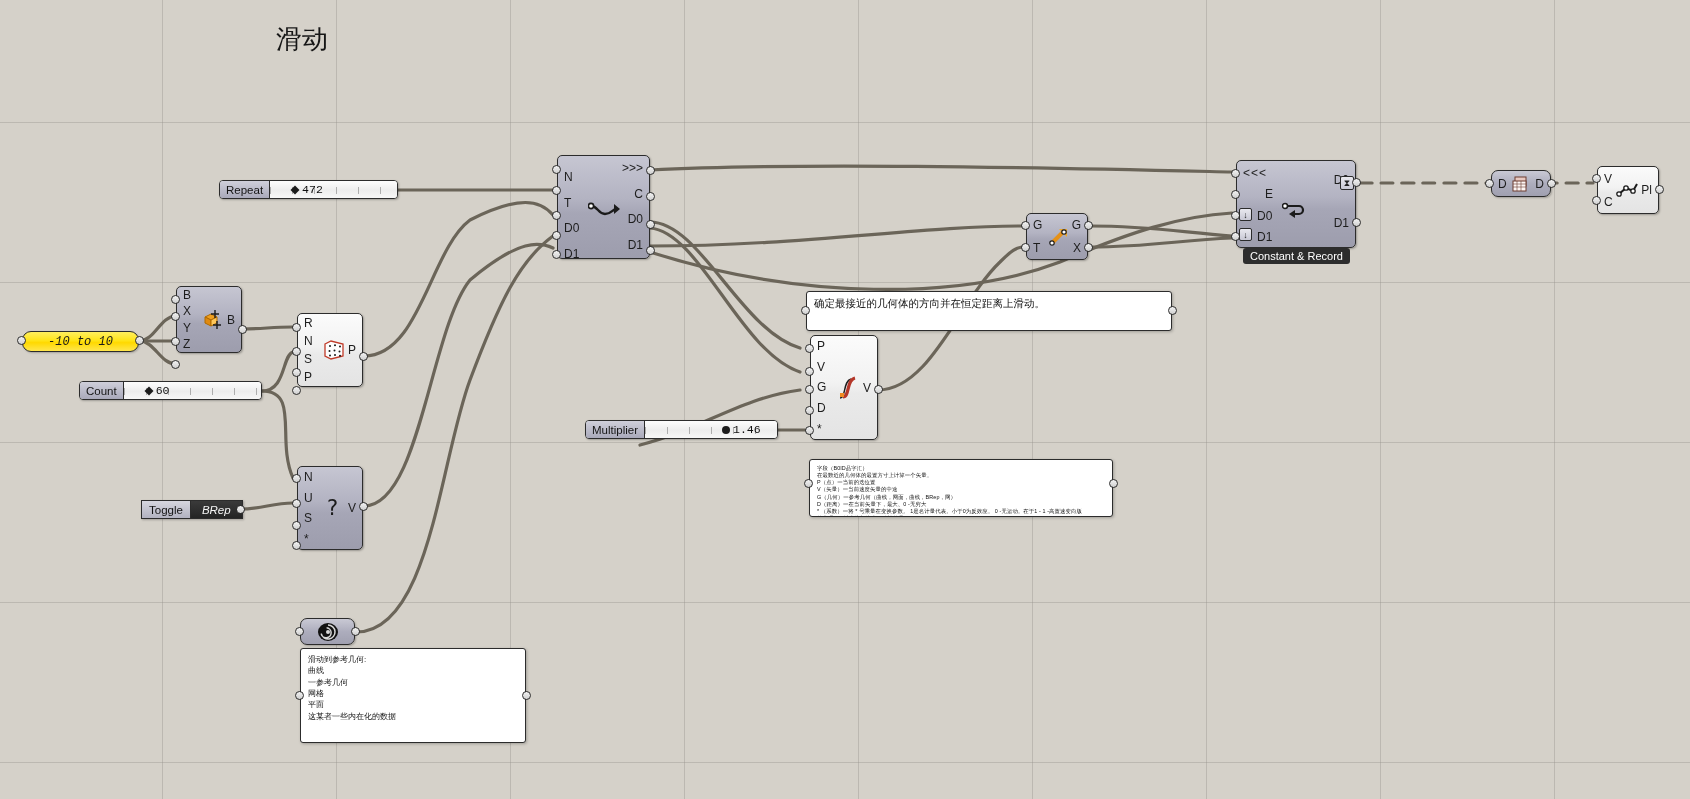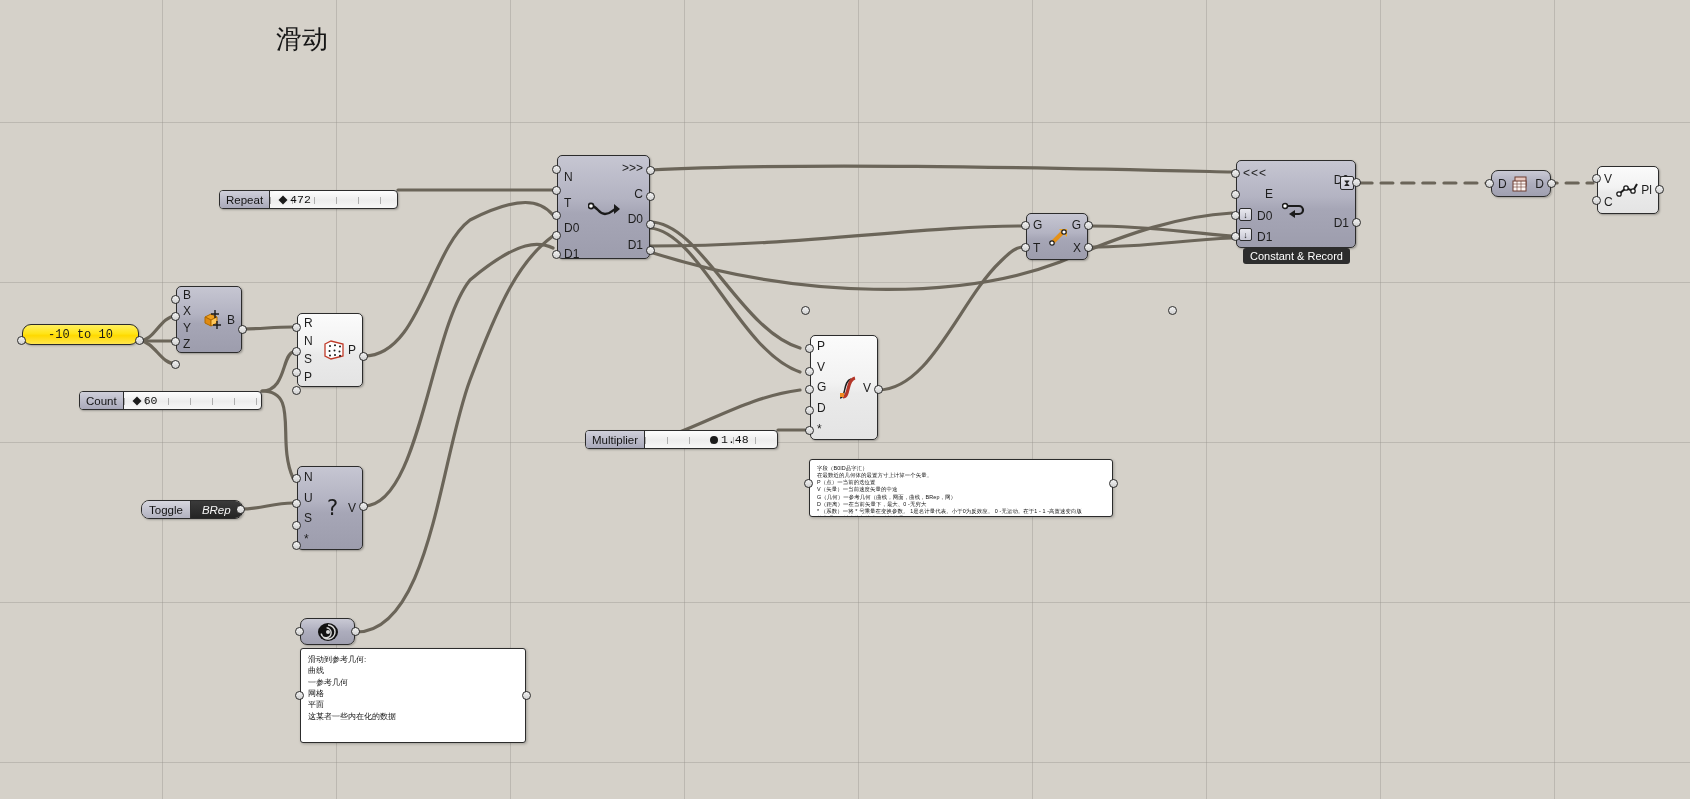"Repeat" .slider { margin-top: 10px -> none }
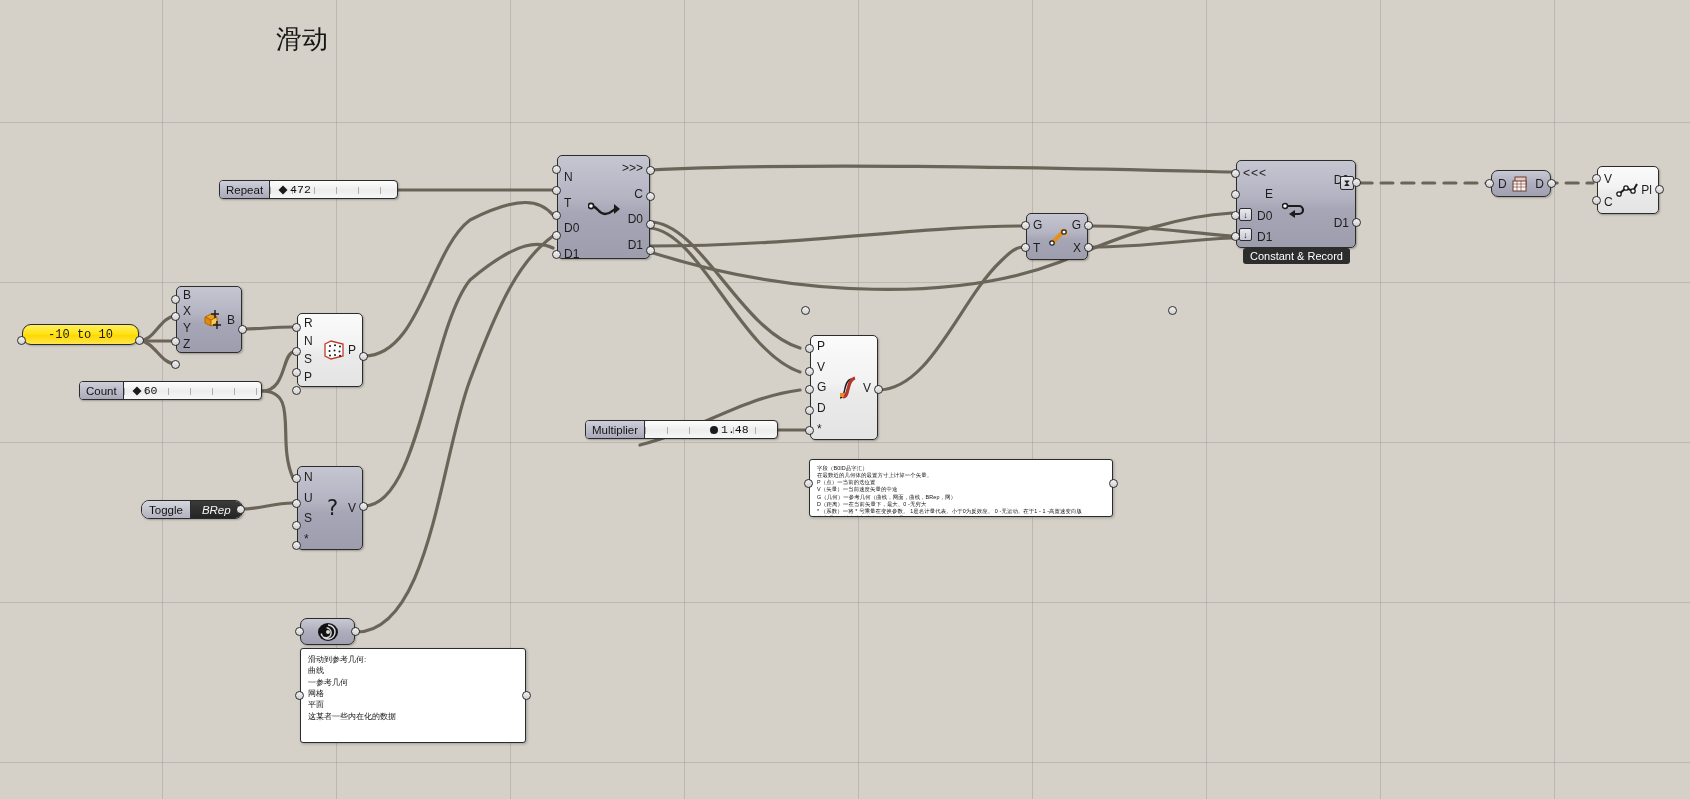"472" .slider .track { border-radius: 6px -> none; padding-left: 9px -> 21px }
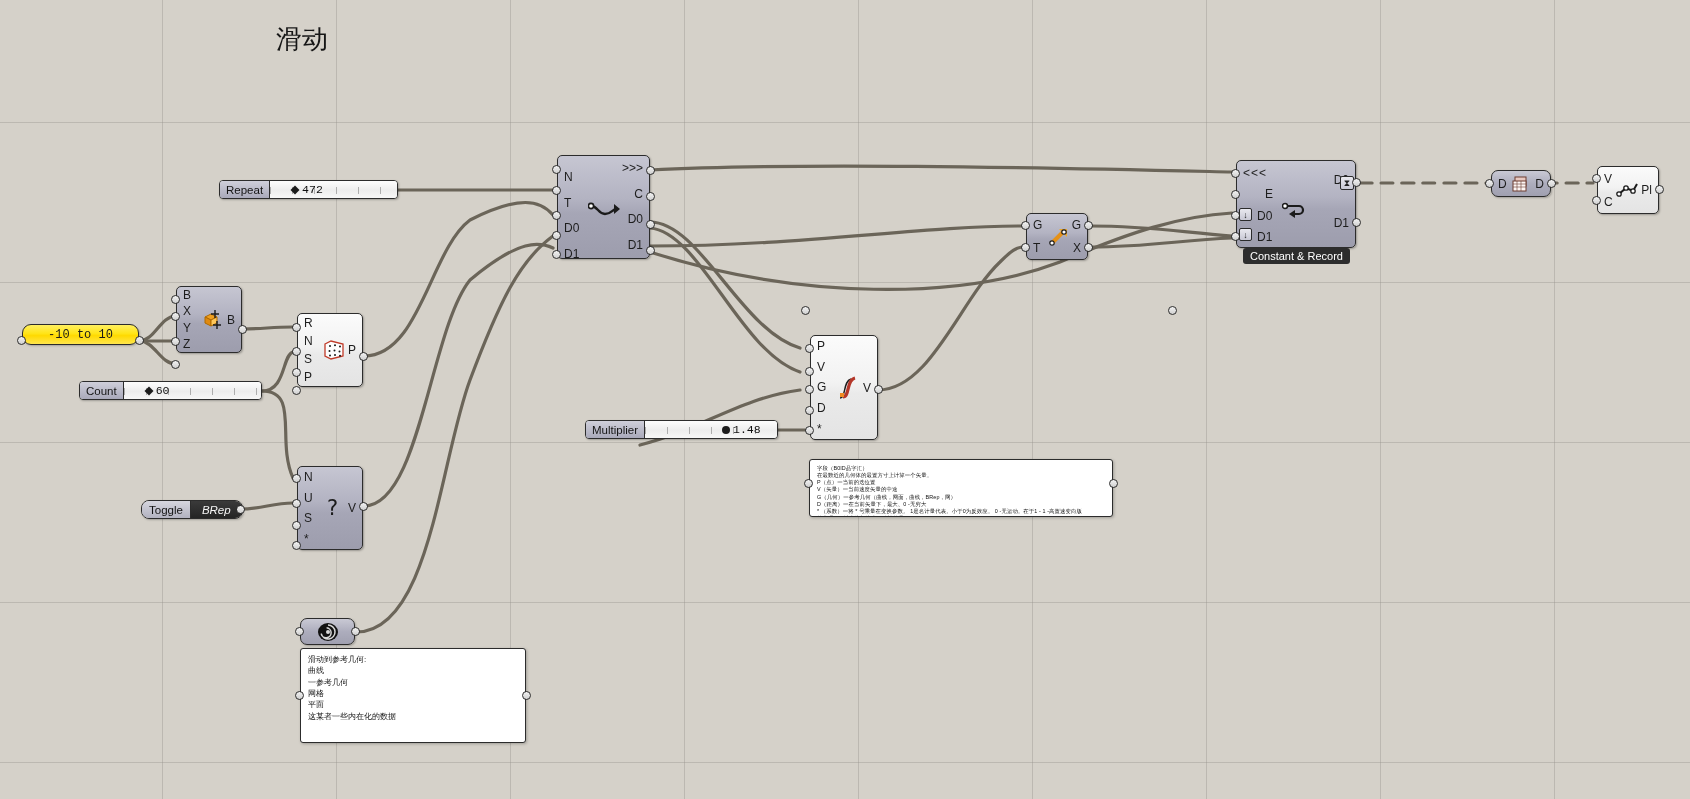"确定最接近的几何体的方向并在恒定距离上滑动。" div.panel { html: none -> <div> <div>确定最接近的几何体的方向并在恒定距离上滑动。</div> </div> }
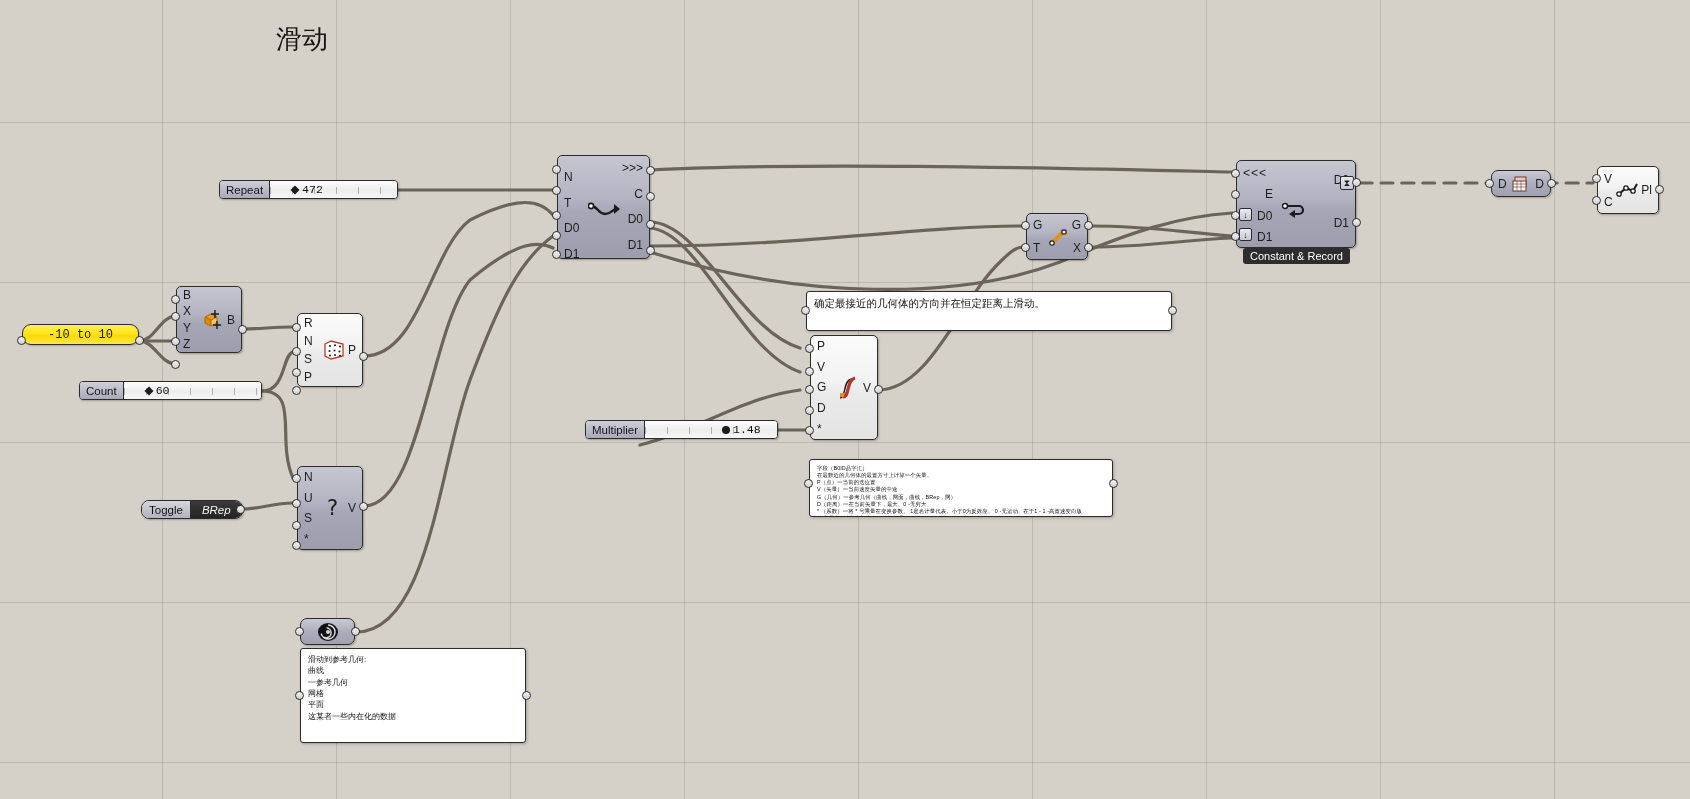"-10 to 10" div.ypill { font-style: none -> italic; top: 324px -> 331px }
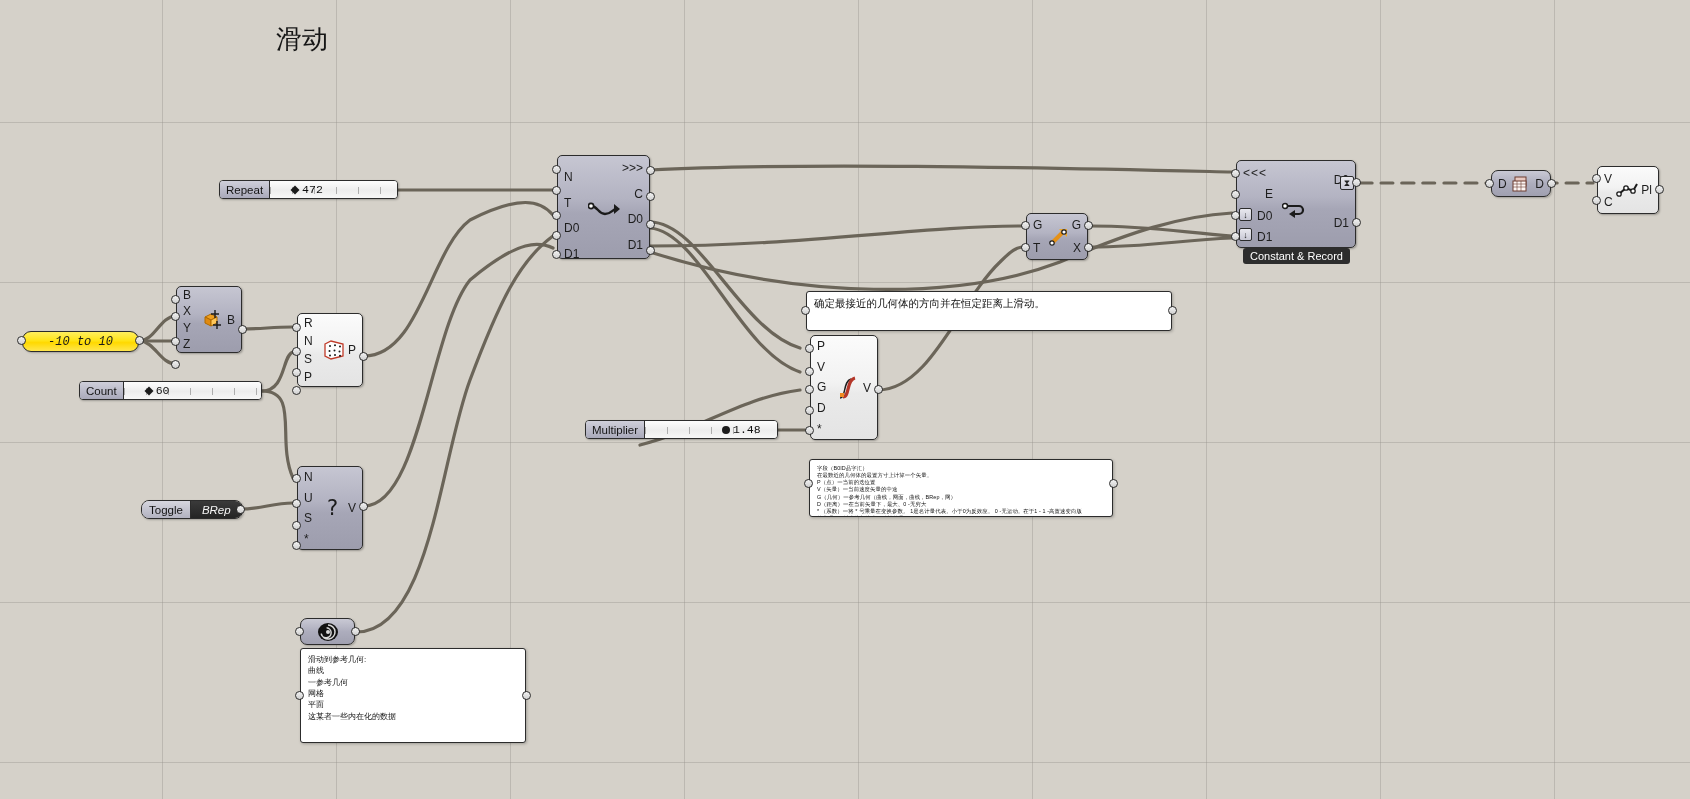"1.48" span.val { text: 1.48 -> 1.46 }
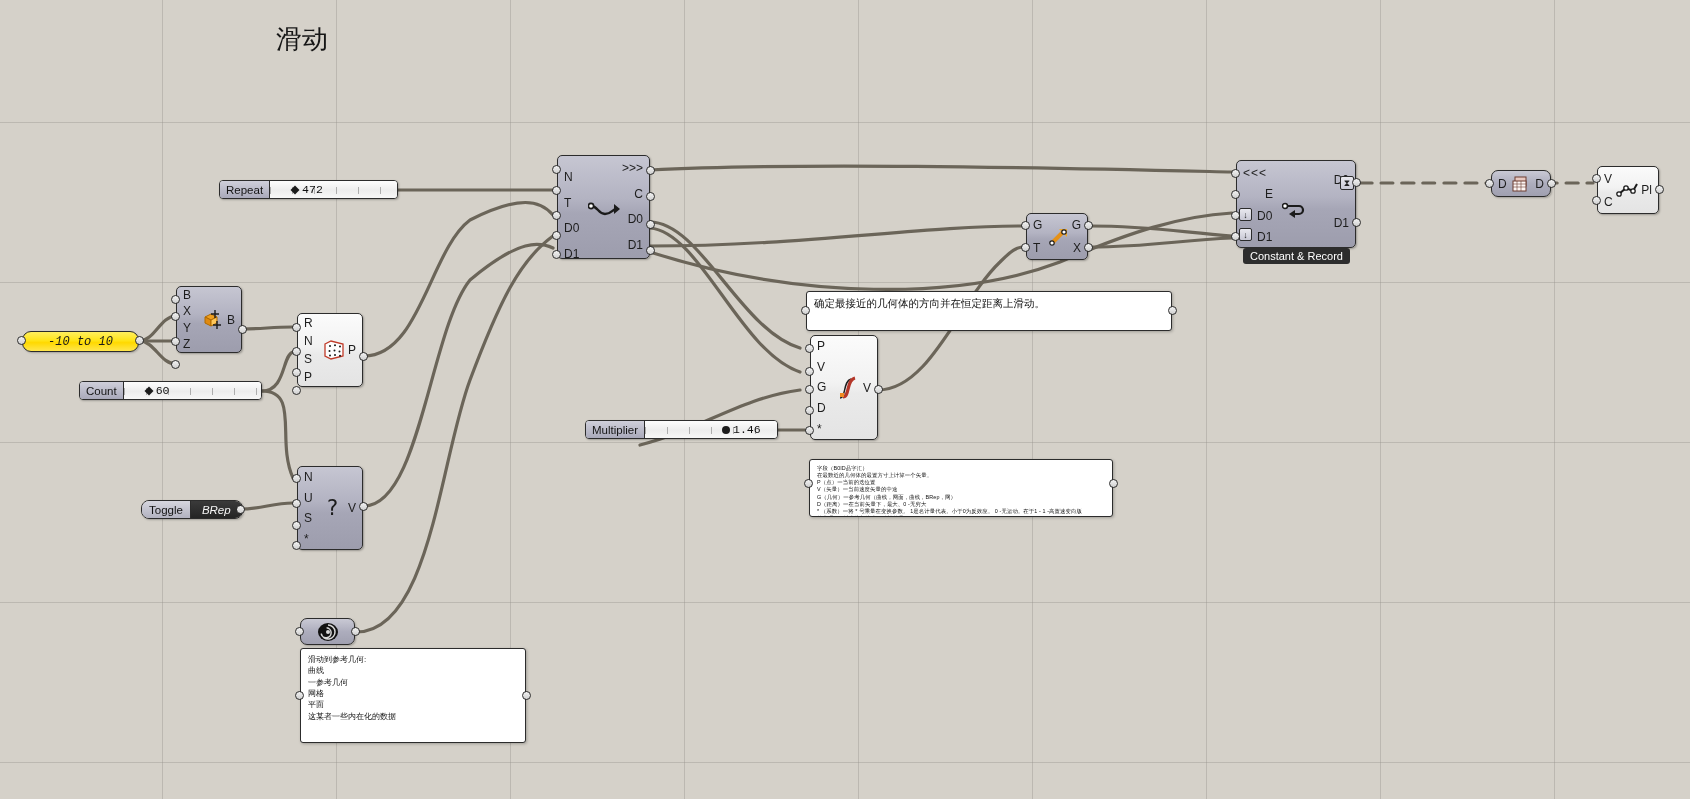"Toggle" .toggle { border-radius: 8px -> 0 }
